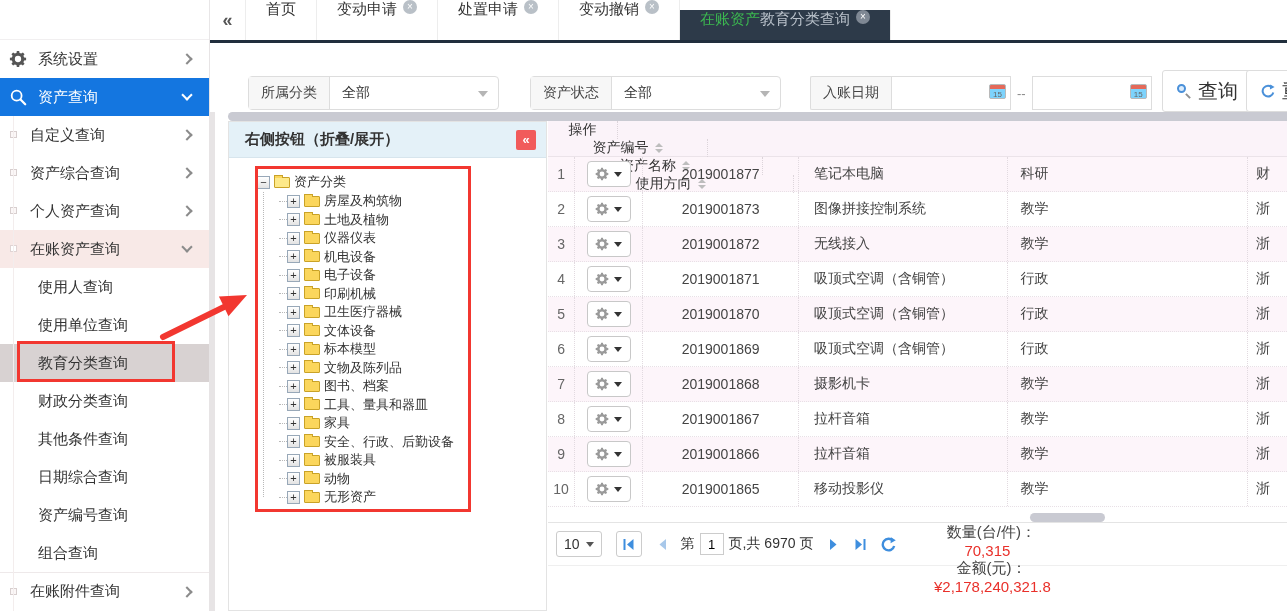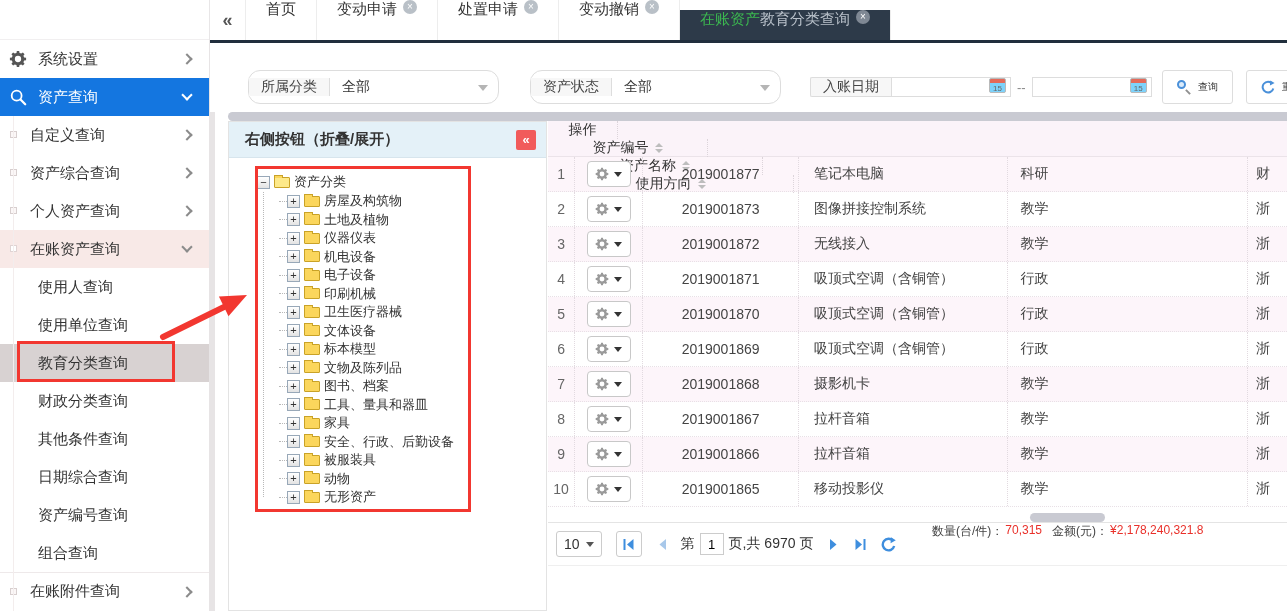"所属分类" .fgroup { align-items: center -> none; border-radius: 12px -> 4px; top: 27px -> 33px }
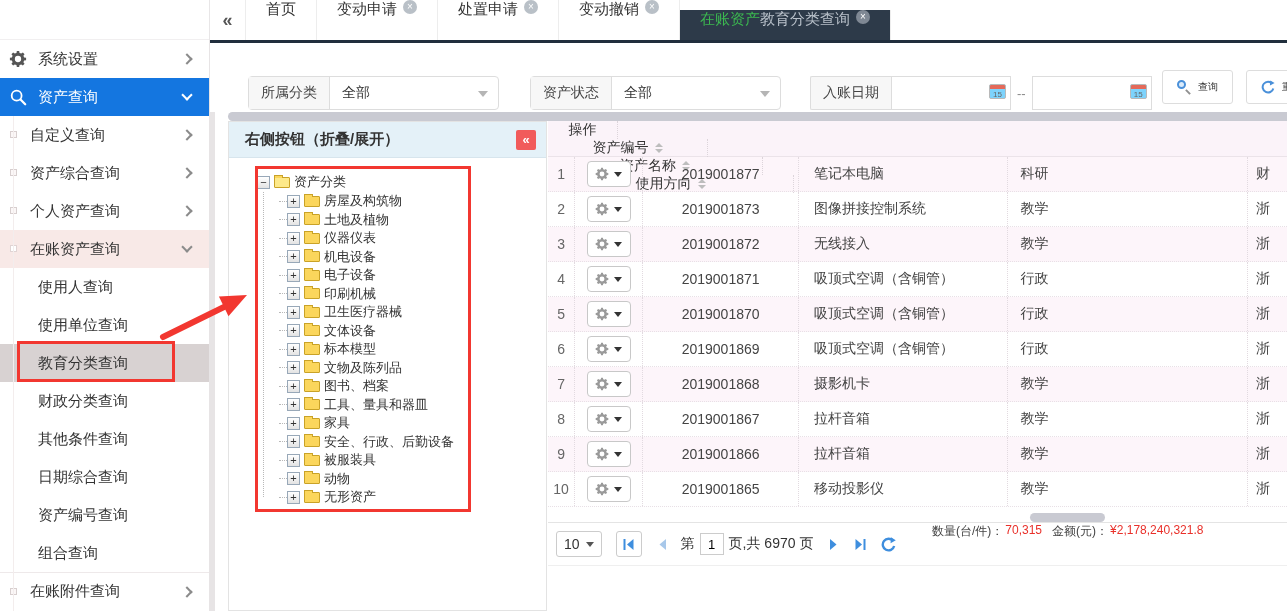"查询" .fbtn { font-size: 10px -> 20px; height: 34px -> 42px }
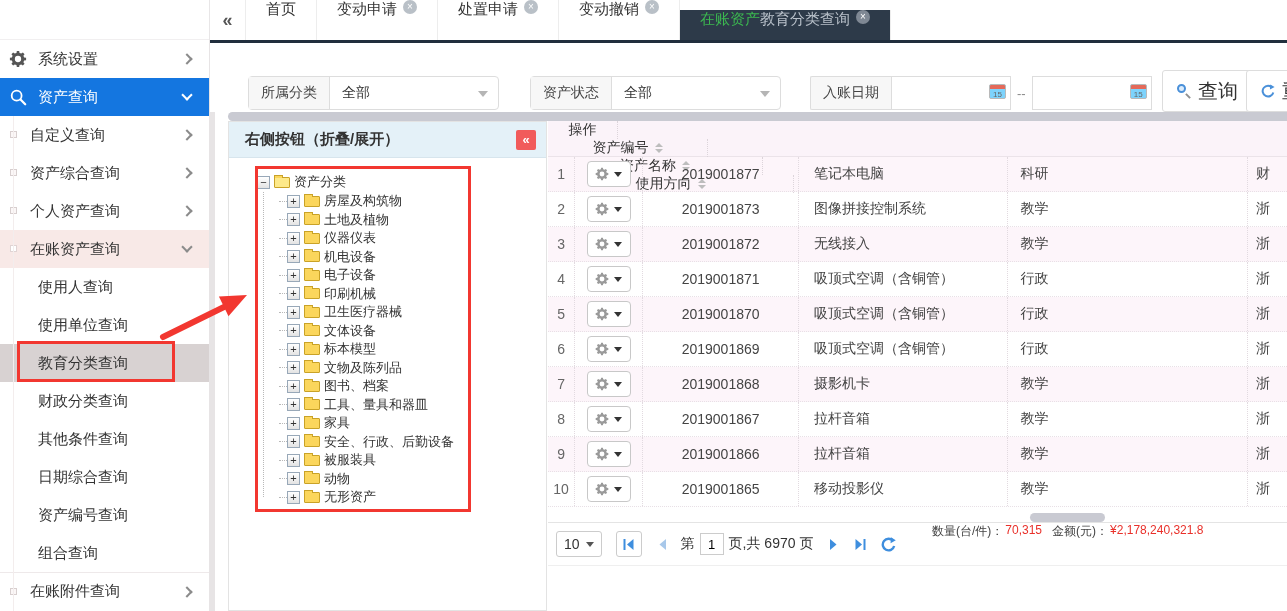"数量(台/件)：" .totals { align-items: flex-start -> center; flex-direction: none -> column; font-size: 12px -> 15px }
